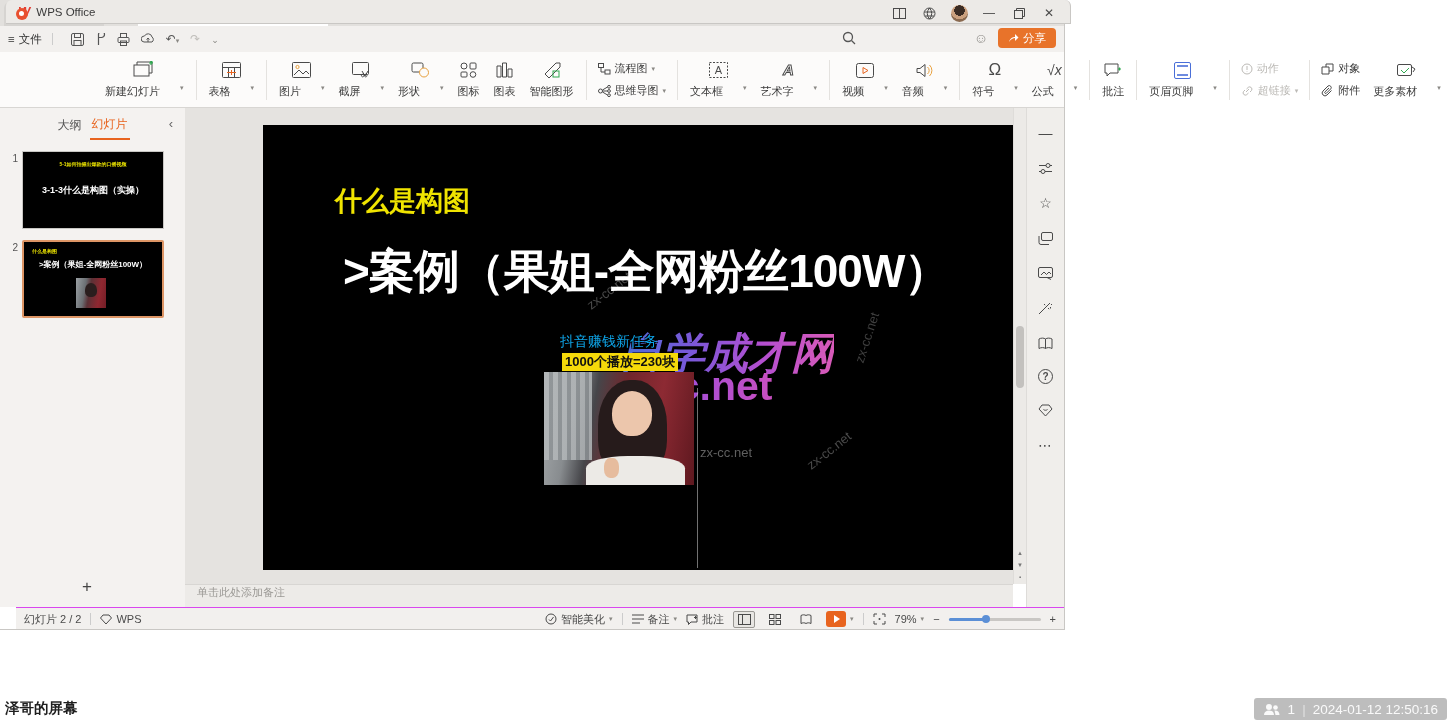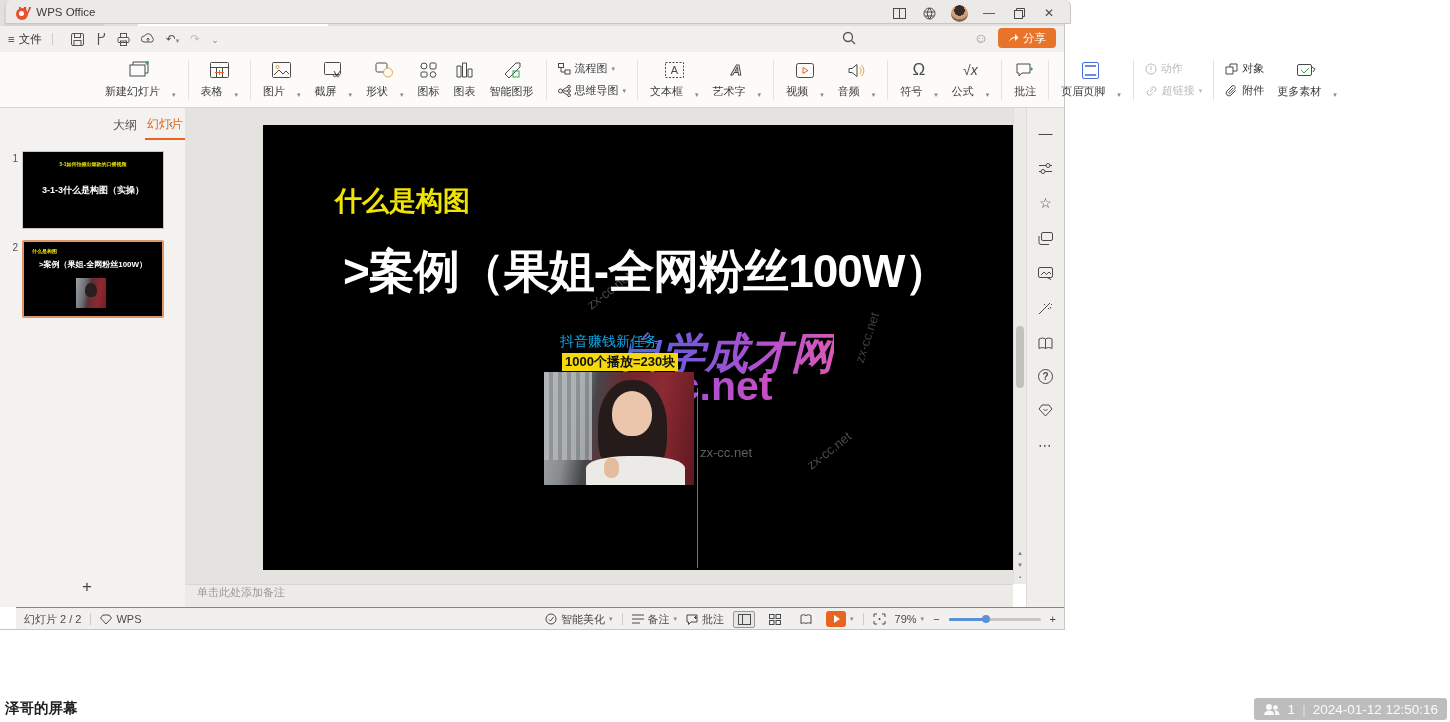"新建幻灯片" .lblrow { align-items: flex-end -> flex-start; gap: 12px -> 20px }
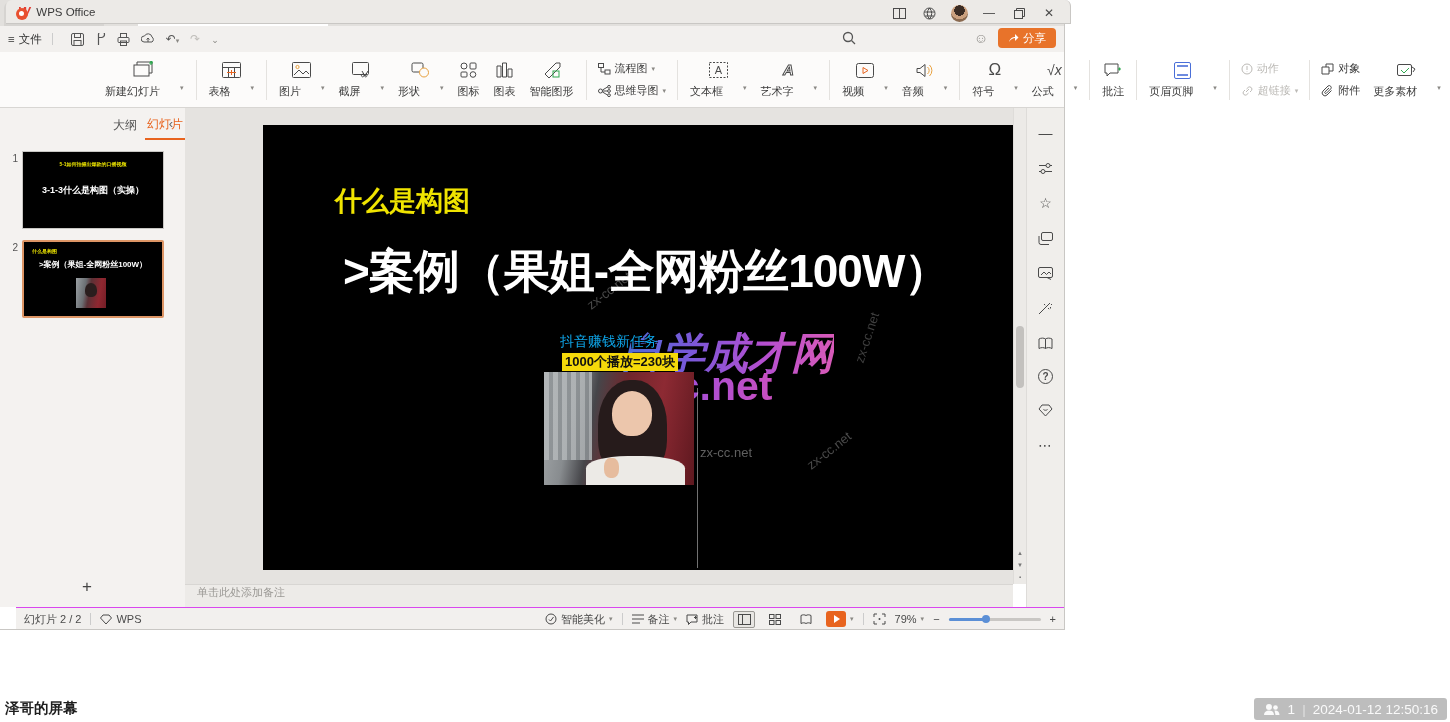"大纲" .panel-tabs { justify-content: flex-end -> center }
